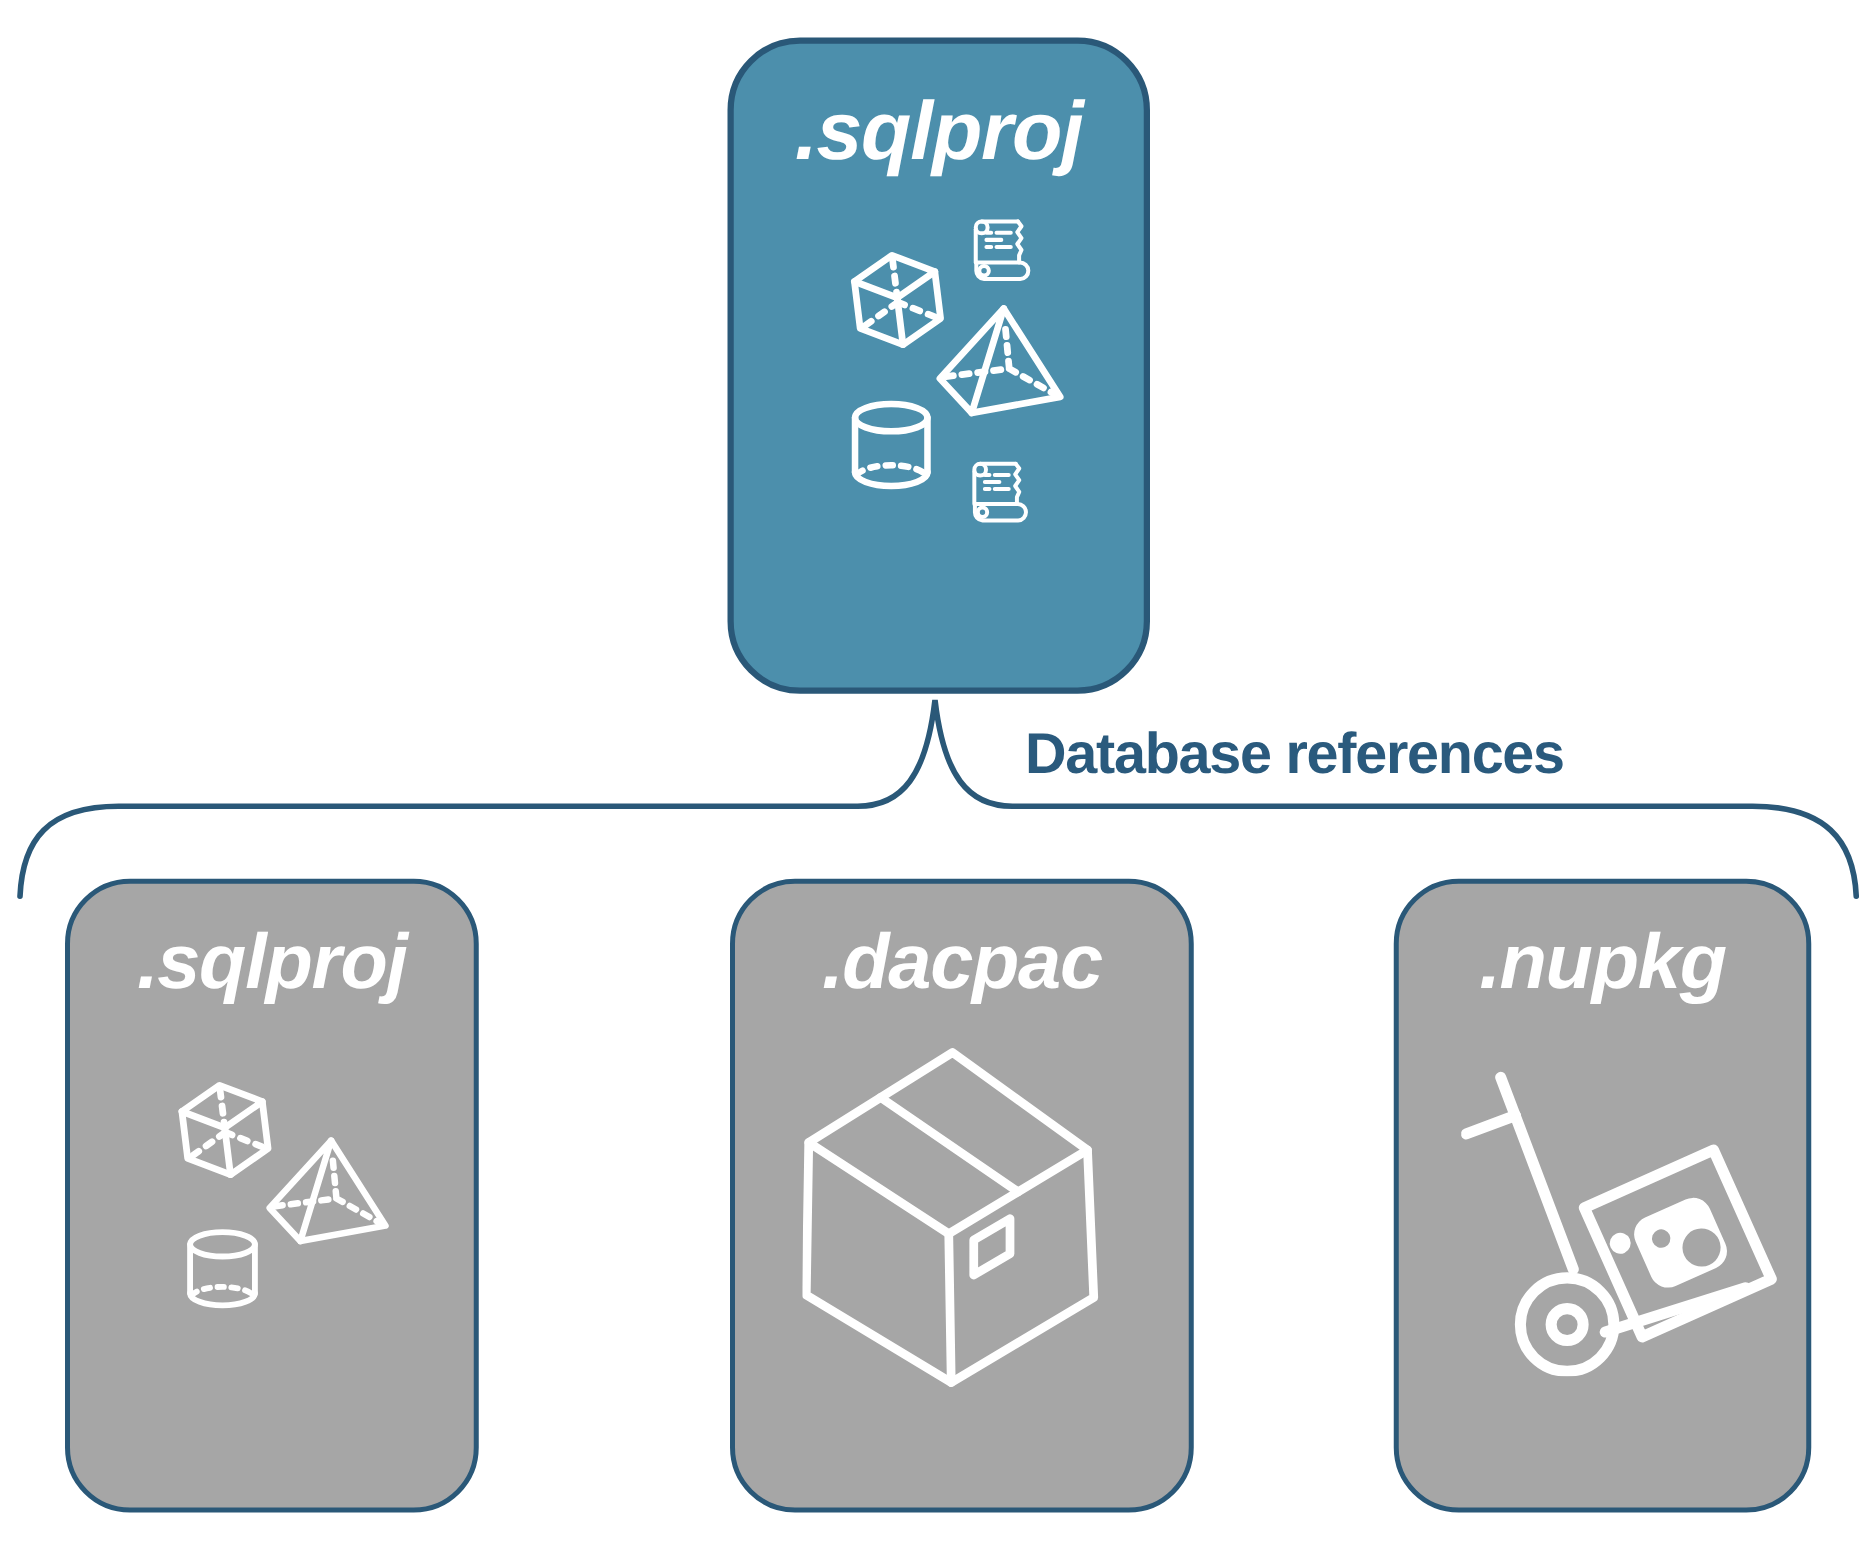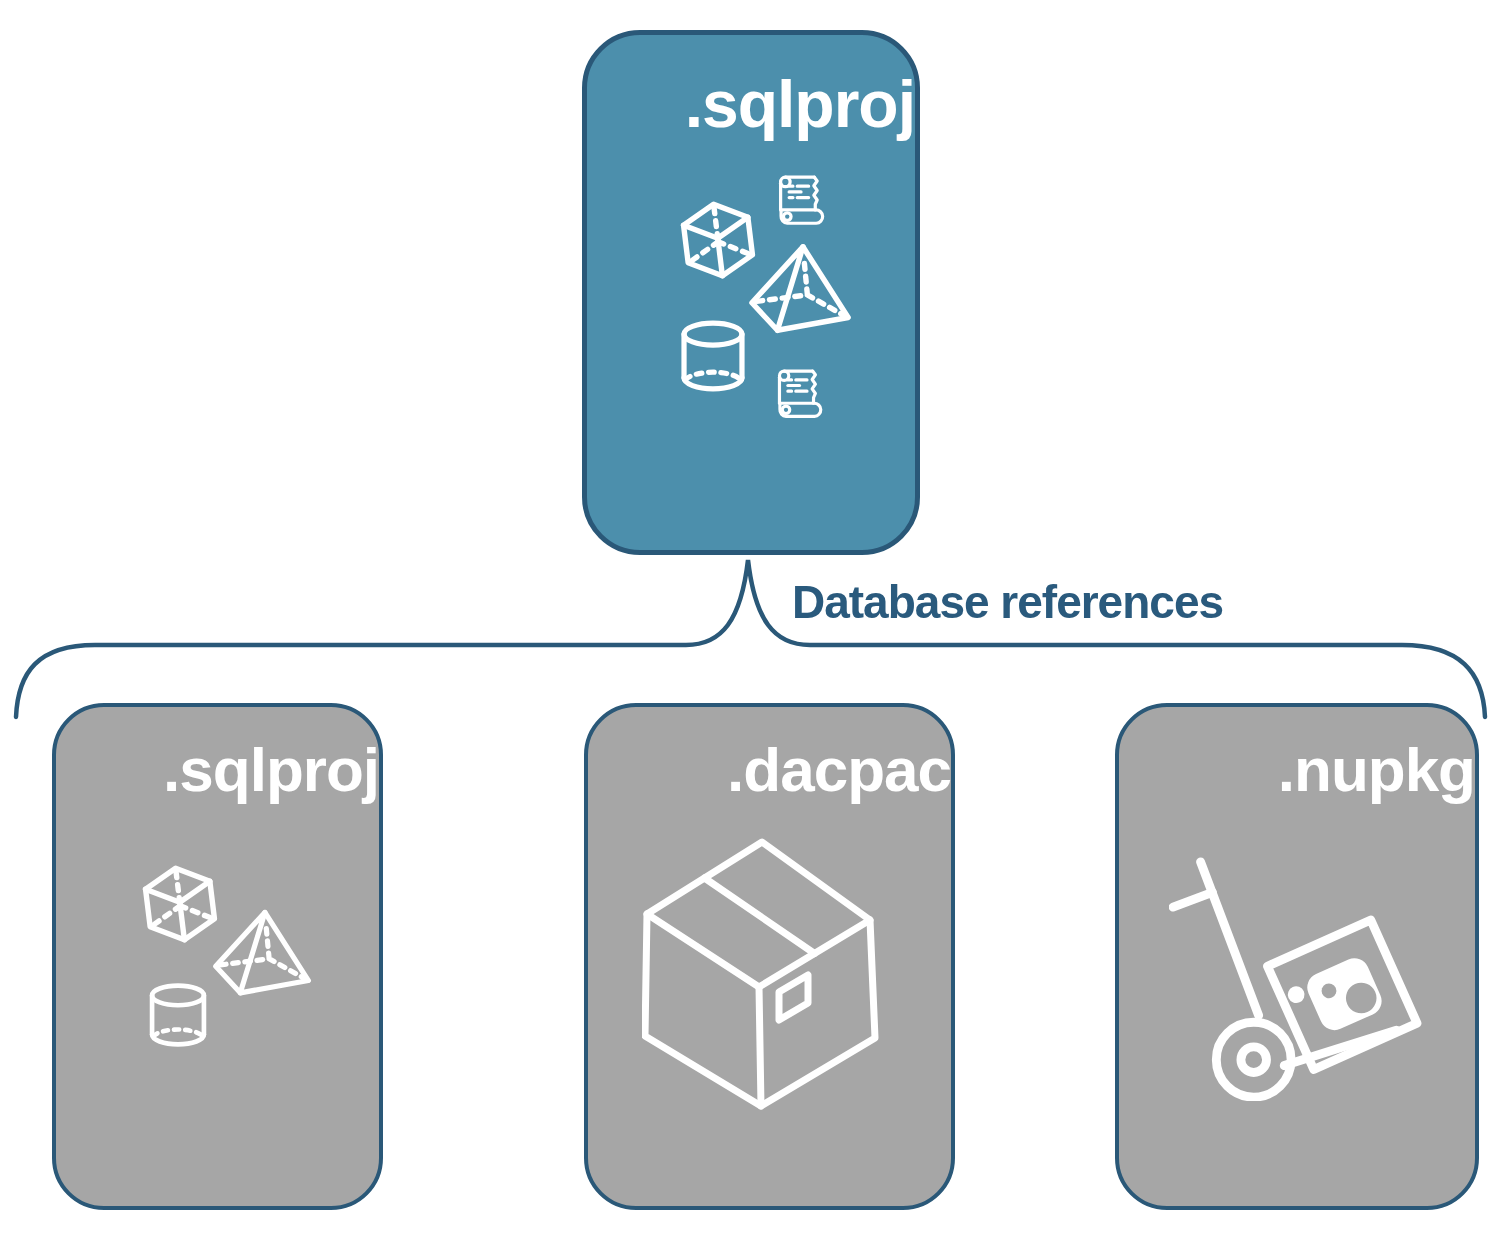".sqlproj" .node-title { font-style: none -> italic; text-align: right -> center }
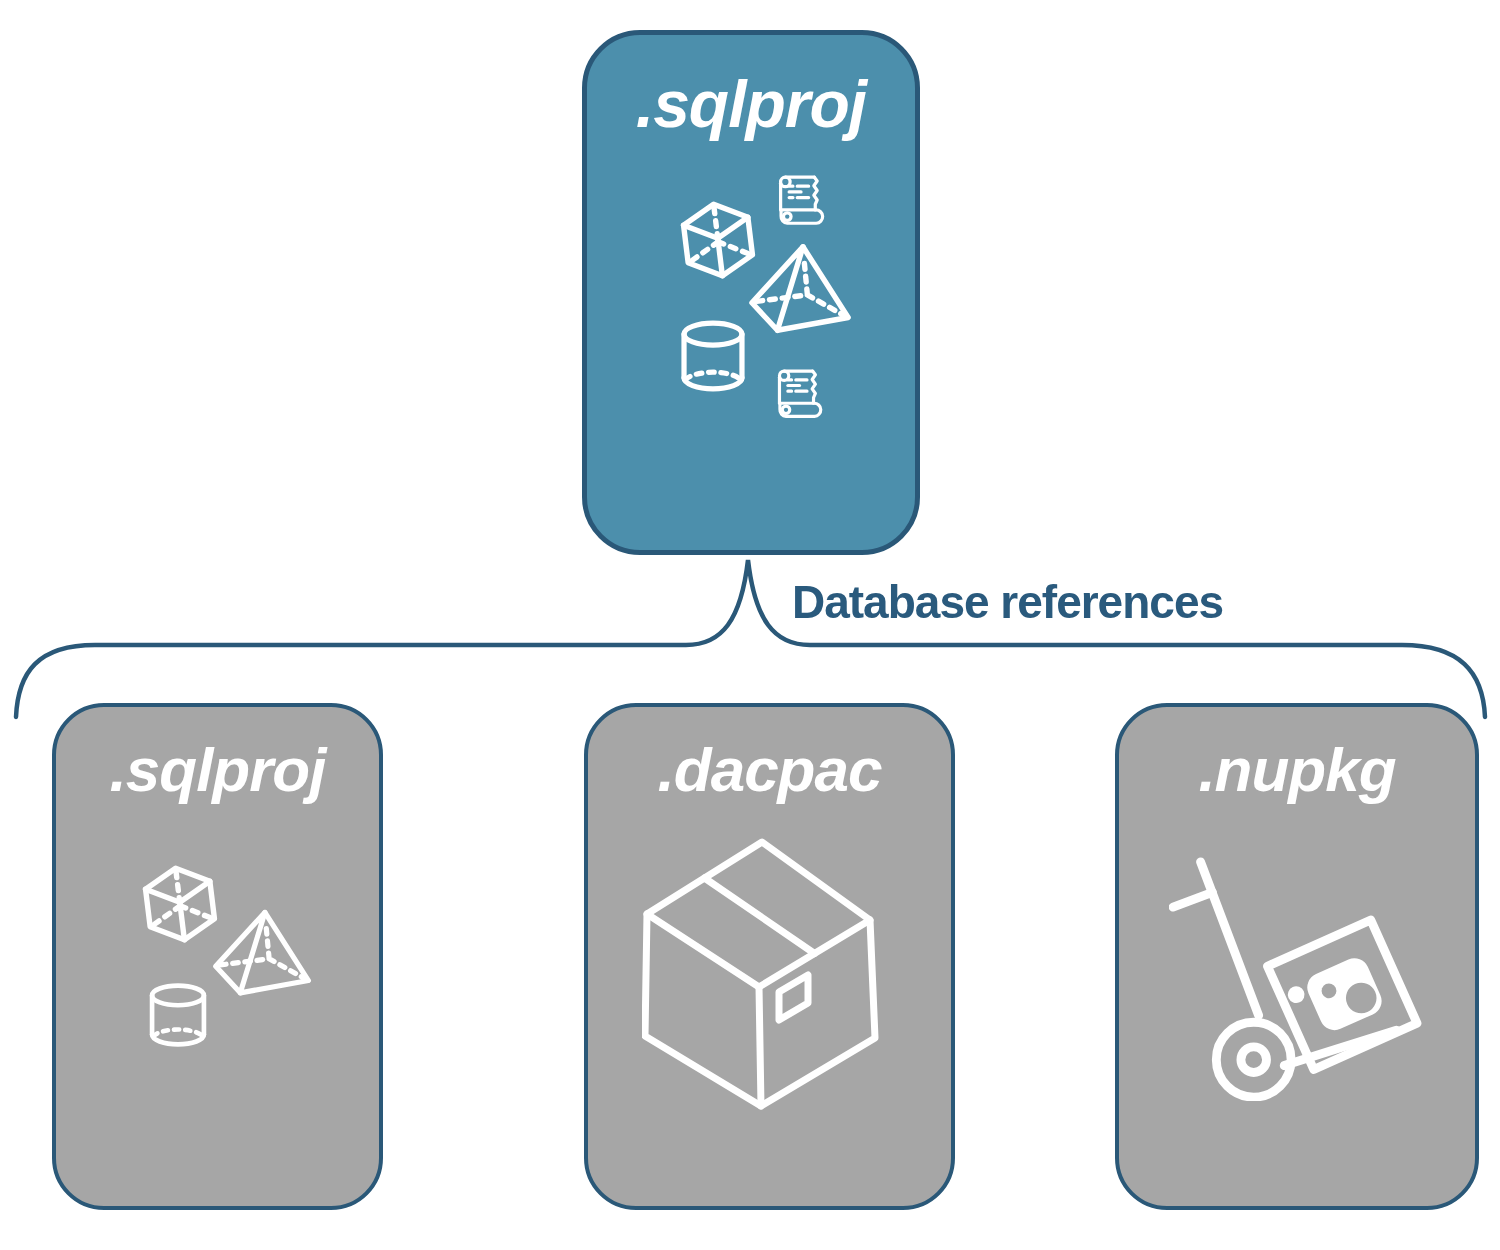"Database references" .connector-label { left: 792px -> 820px }
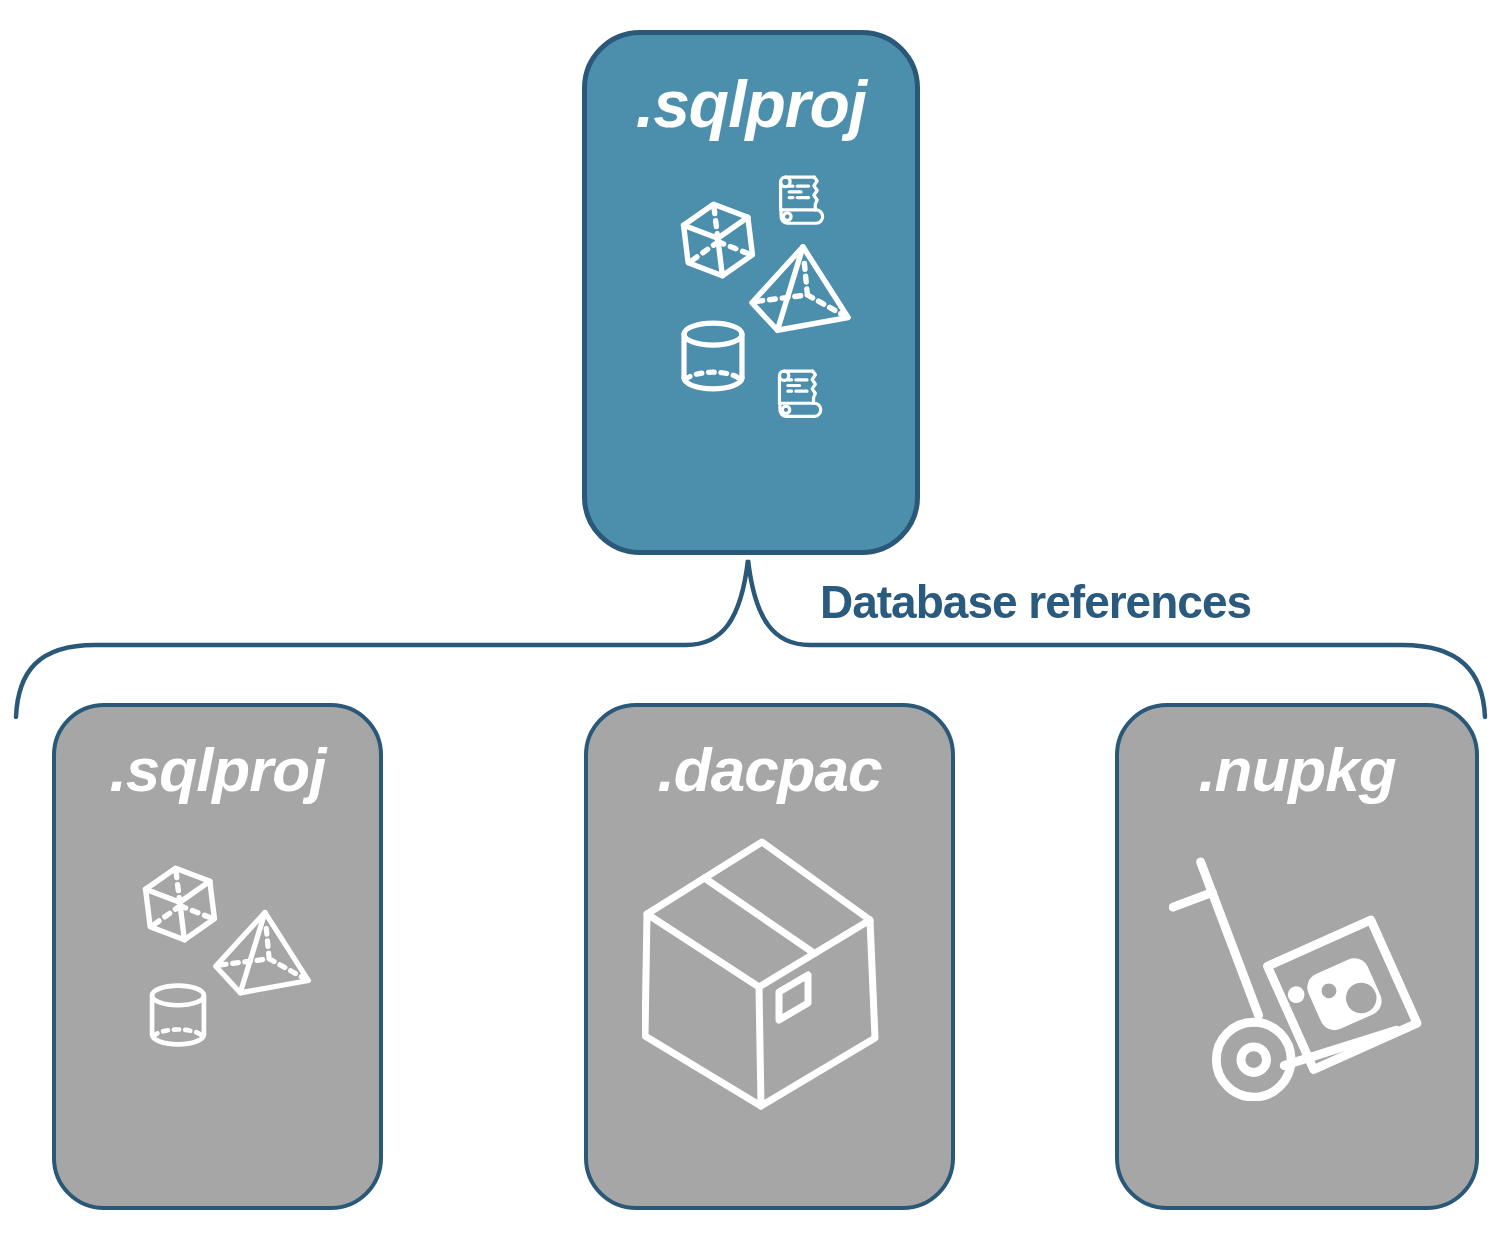".nupkg" .node-child-3 { width: 364px -> 334px }
